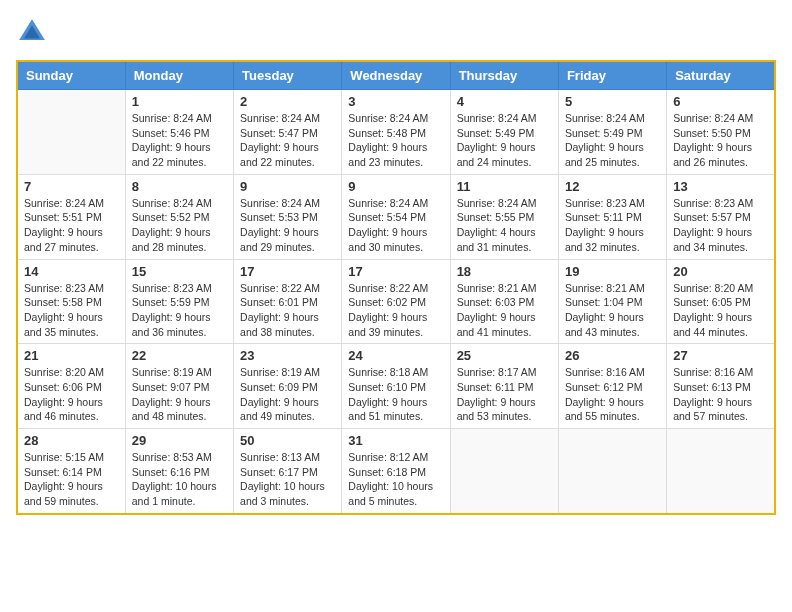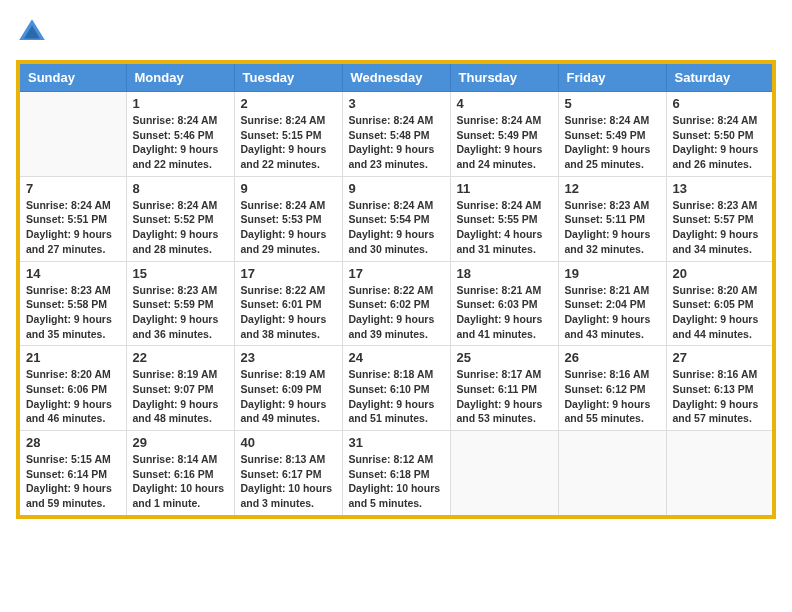"Sunday" .calendar { border: 4px solid #eab308 -> 2px solid #eab308 }
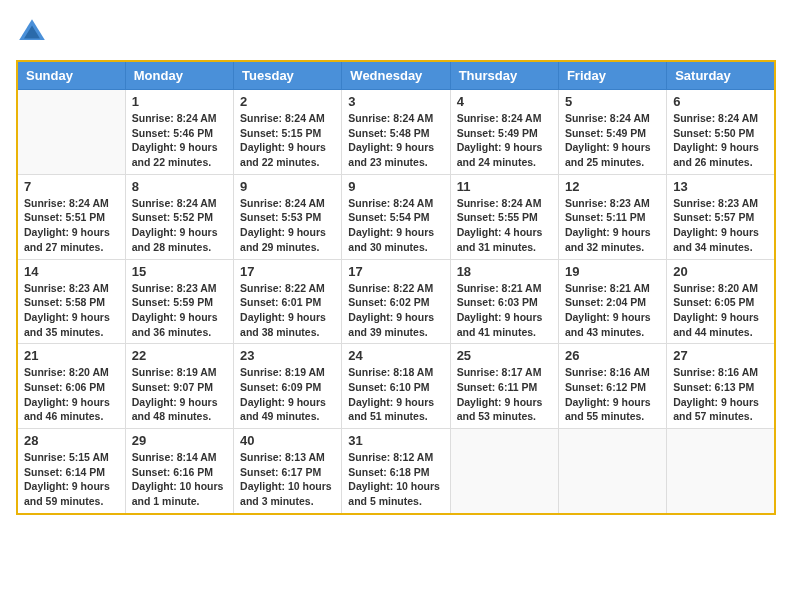"Sunrise: 8:24 AM" .day-info { font-weight: bold -> none }
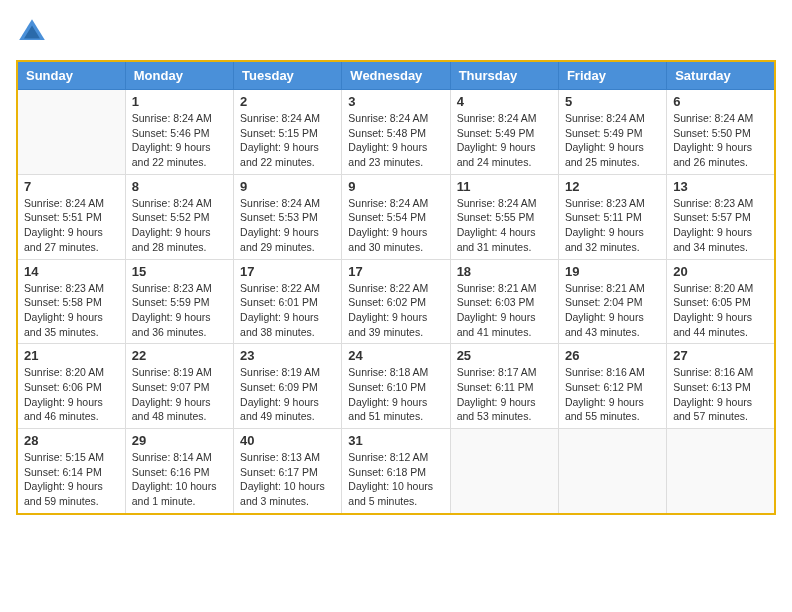"Sunset: 5:15 PM" span { text: 5:15 -> 5:47 }
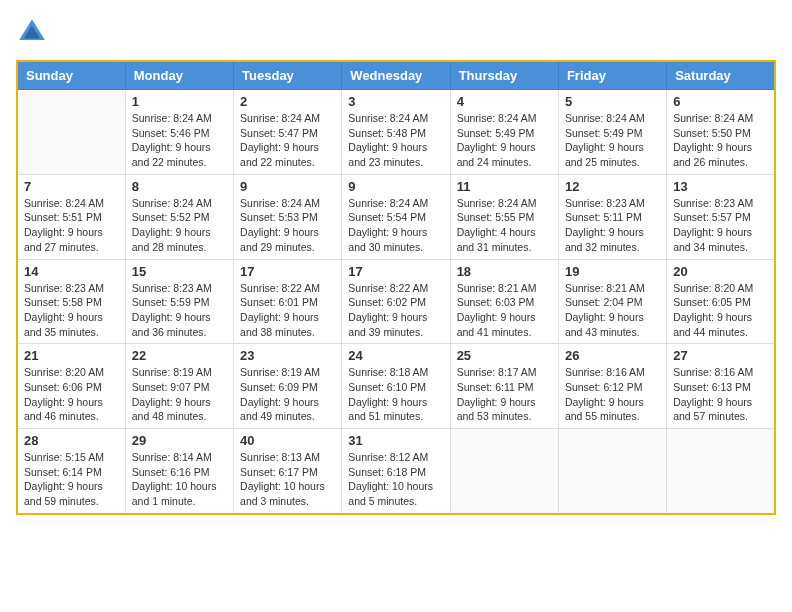"Sunset: 2:04 PM" span { text: 2:04 -> 1:04 }
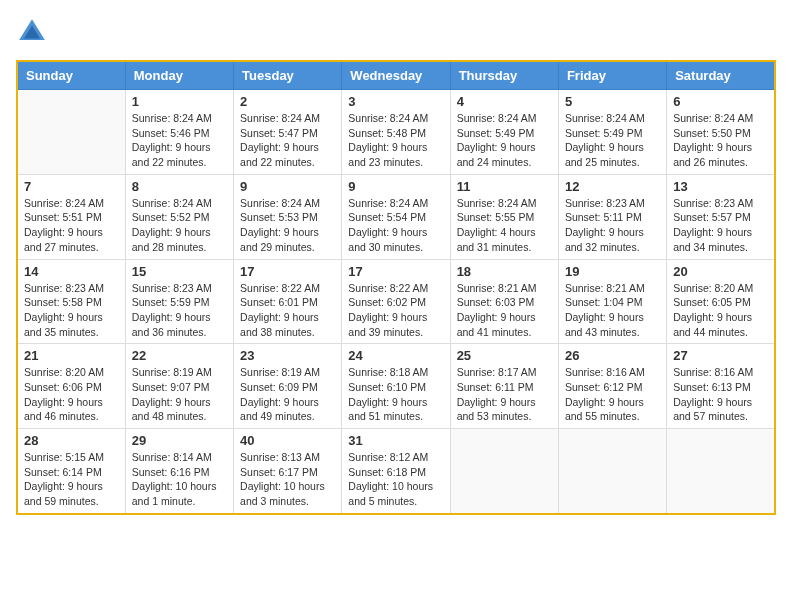"40" span.day-number { text: 40 -> 50 }
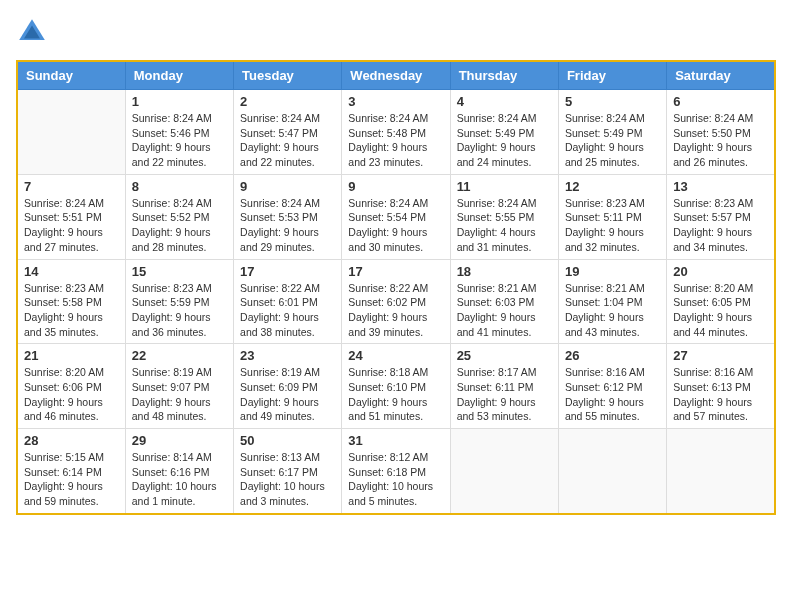"Sunrise: 8:14 AM" span { text: 8:14 -> 8:53 }
